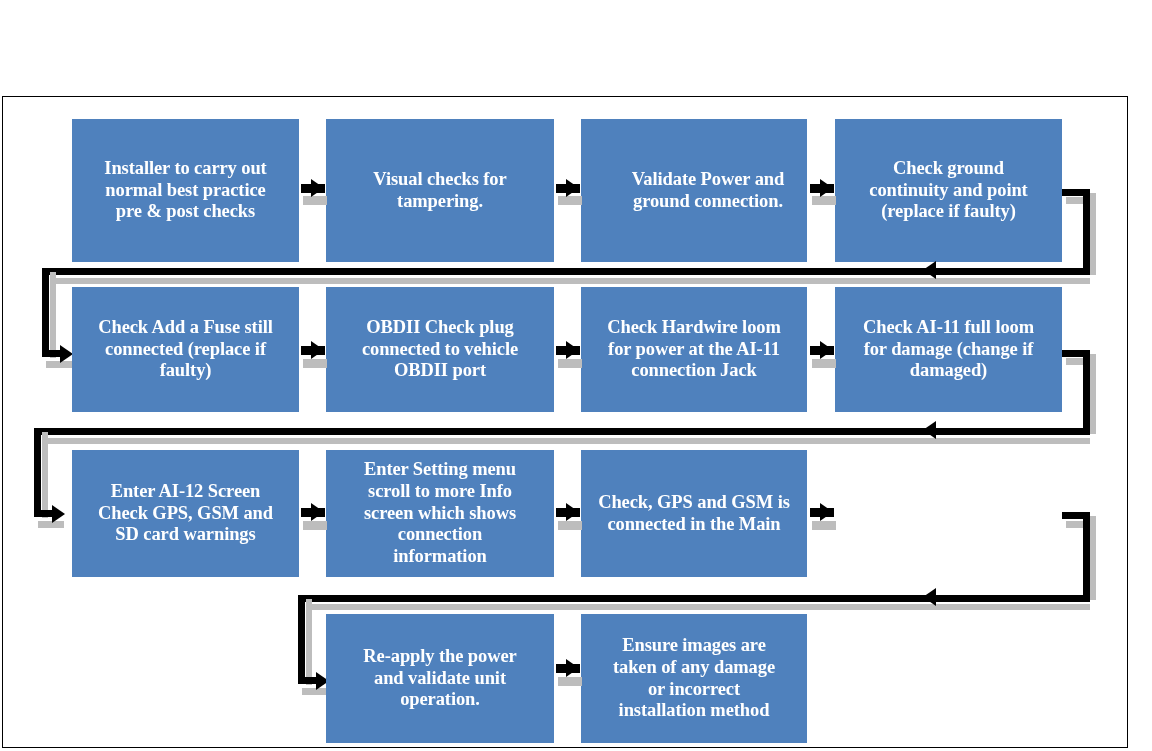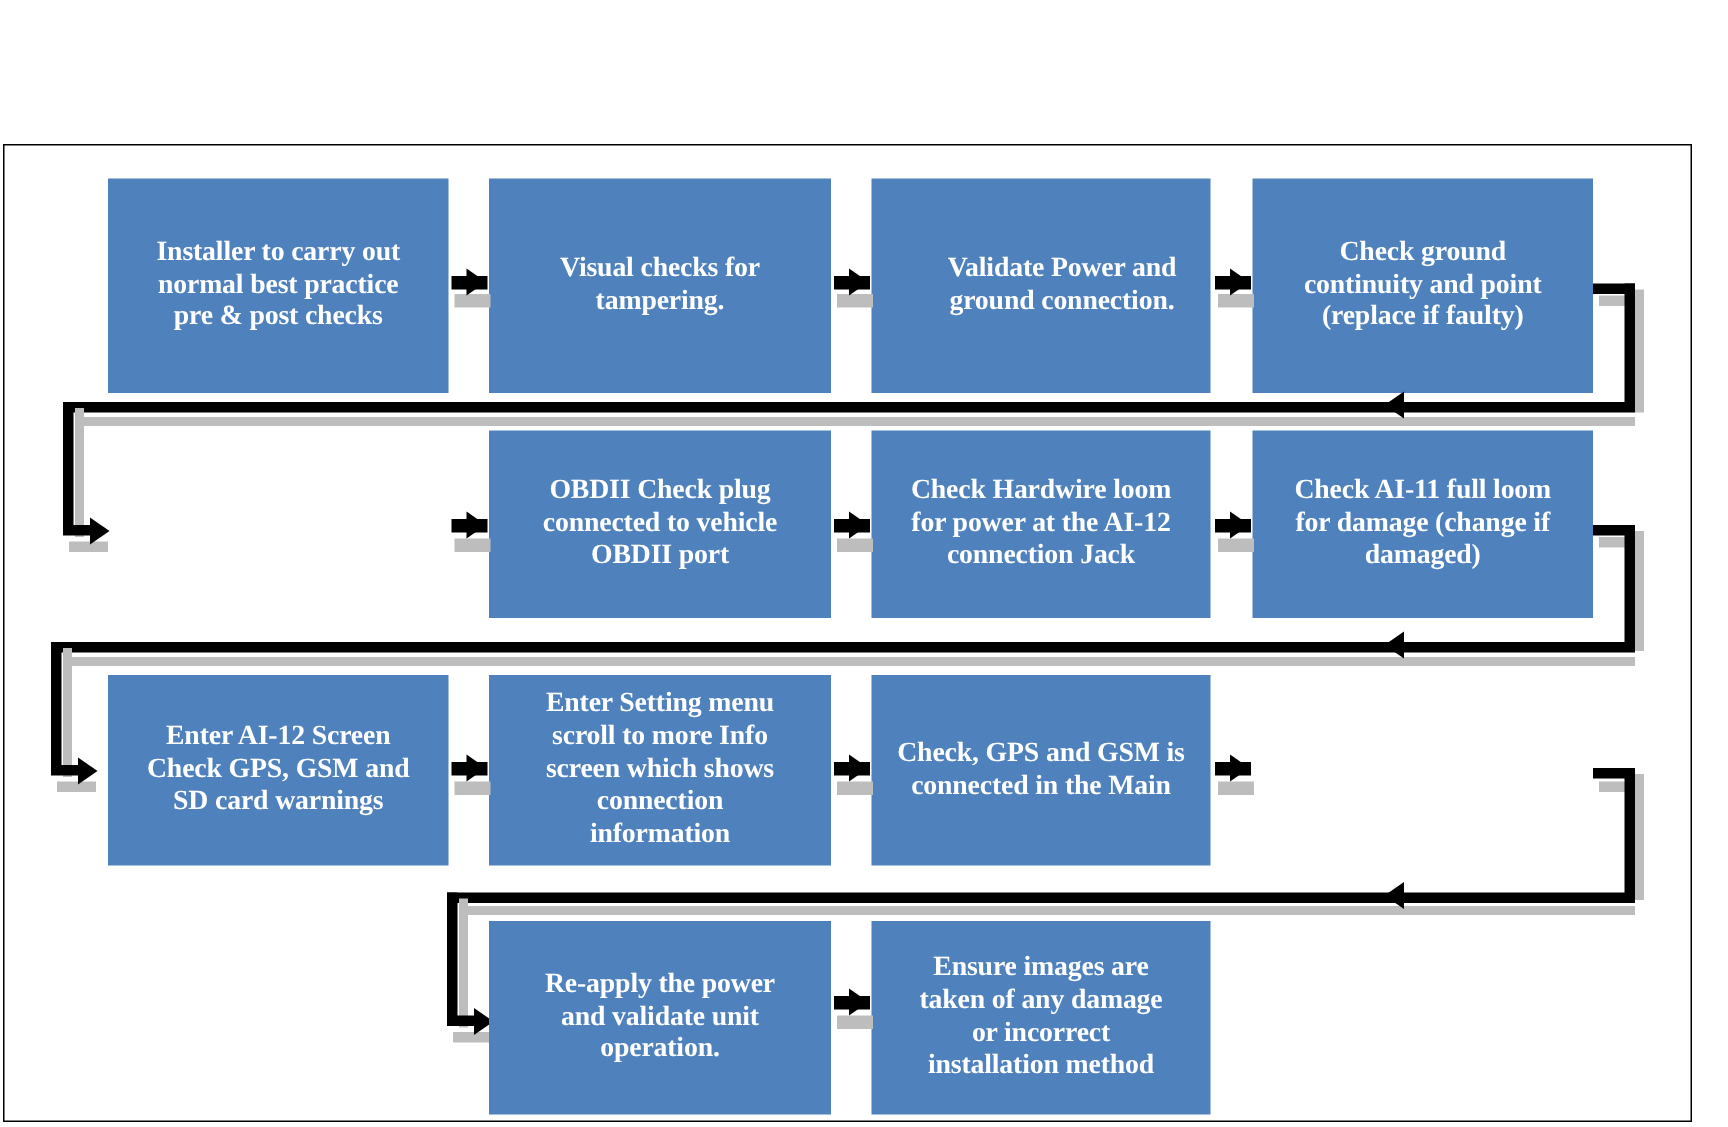"Check Add a Fuse still" div.node { html: none -> <div>Check Add a Fuse still connected (replace if faulty)</div> }
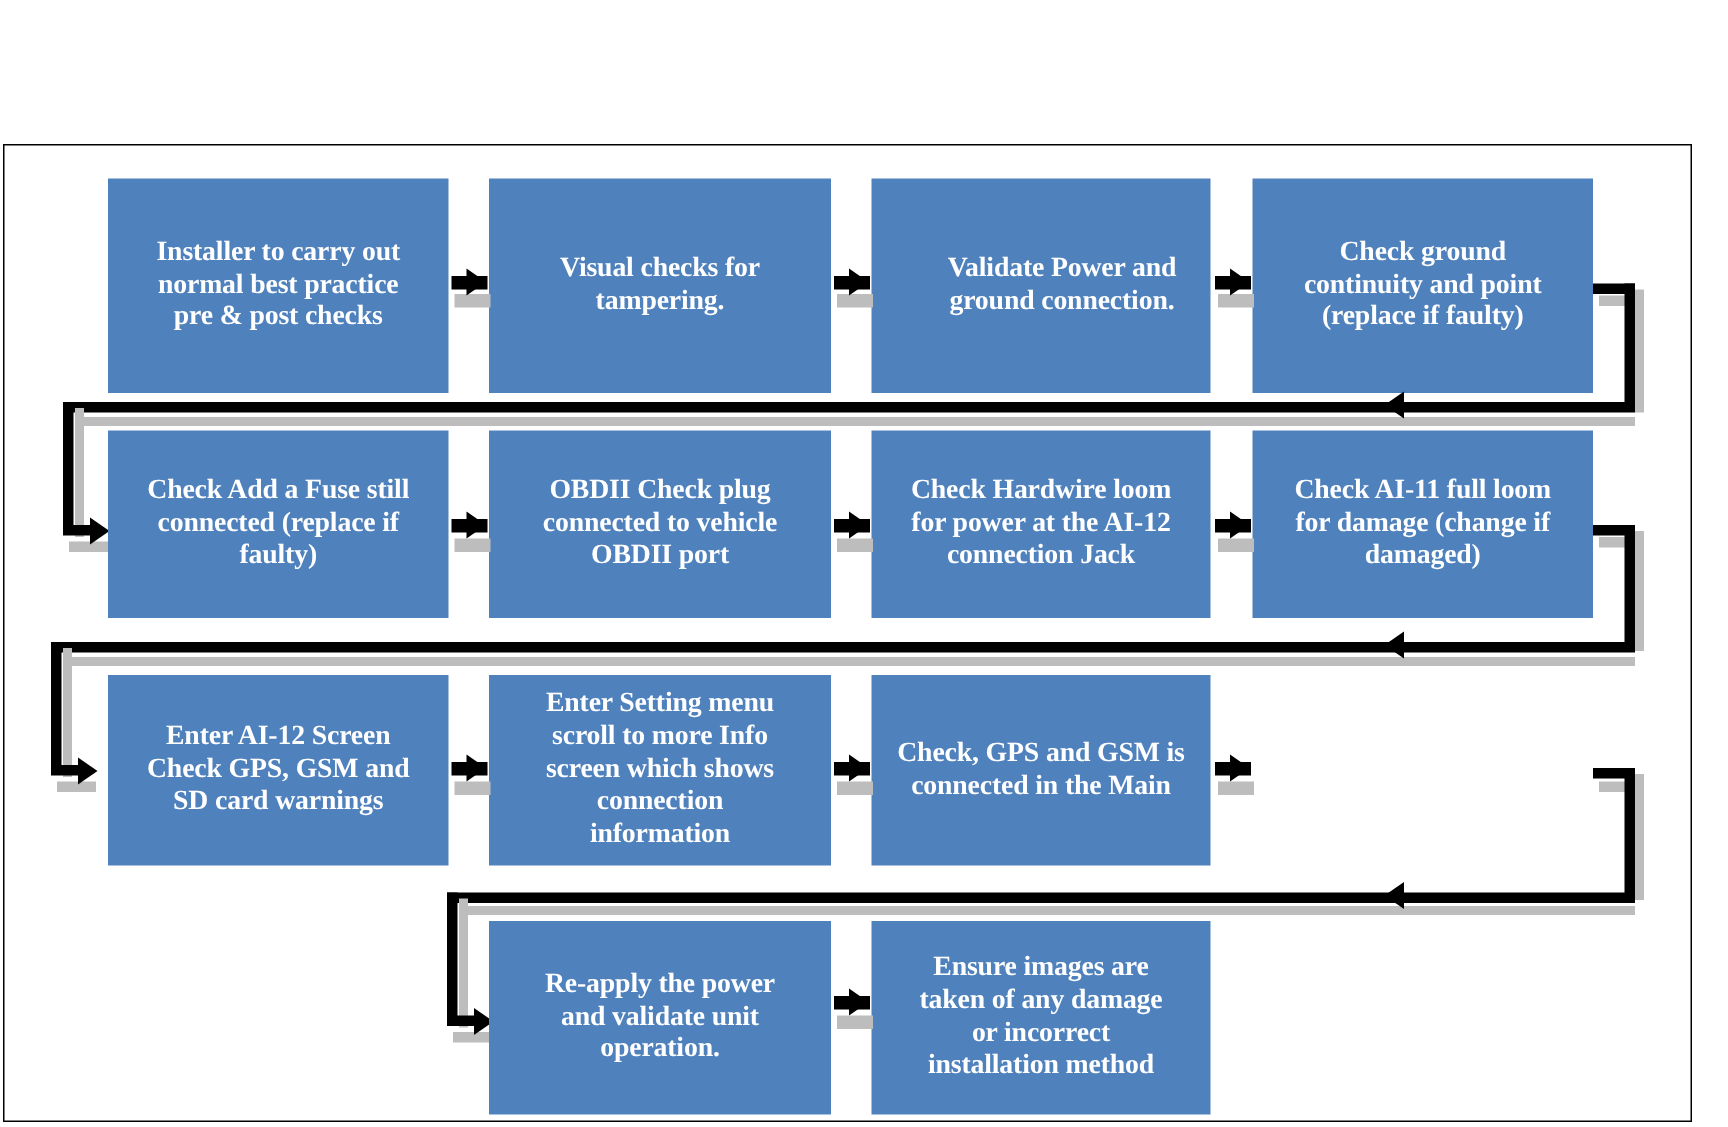"Check Hardwire loom" div.node { text: AI-12 -> AI-11 }
